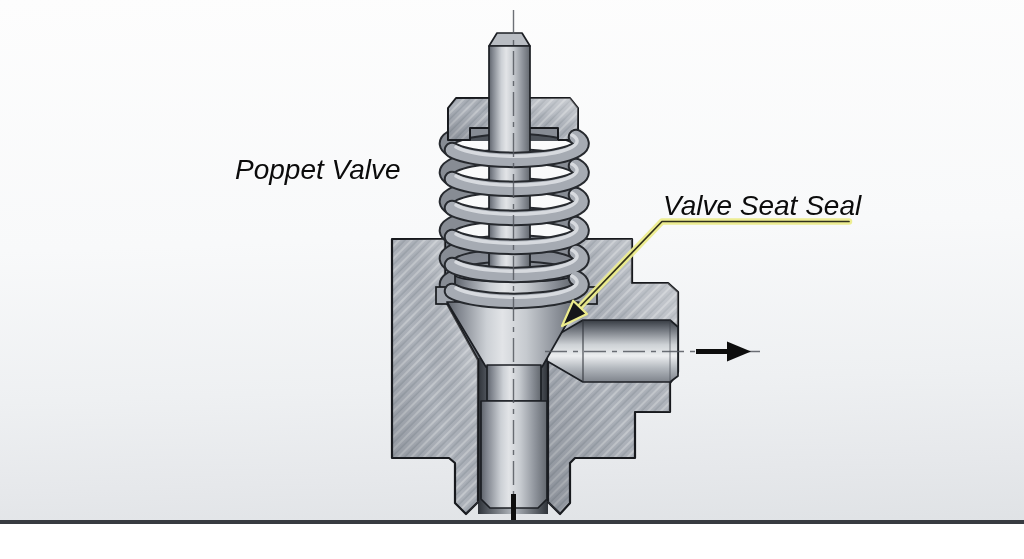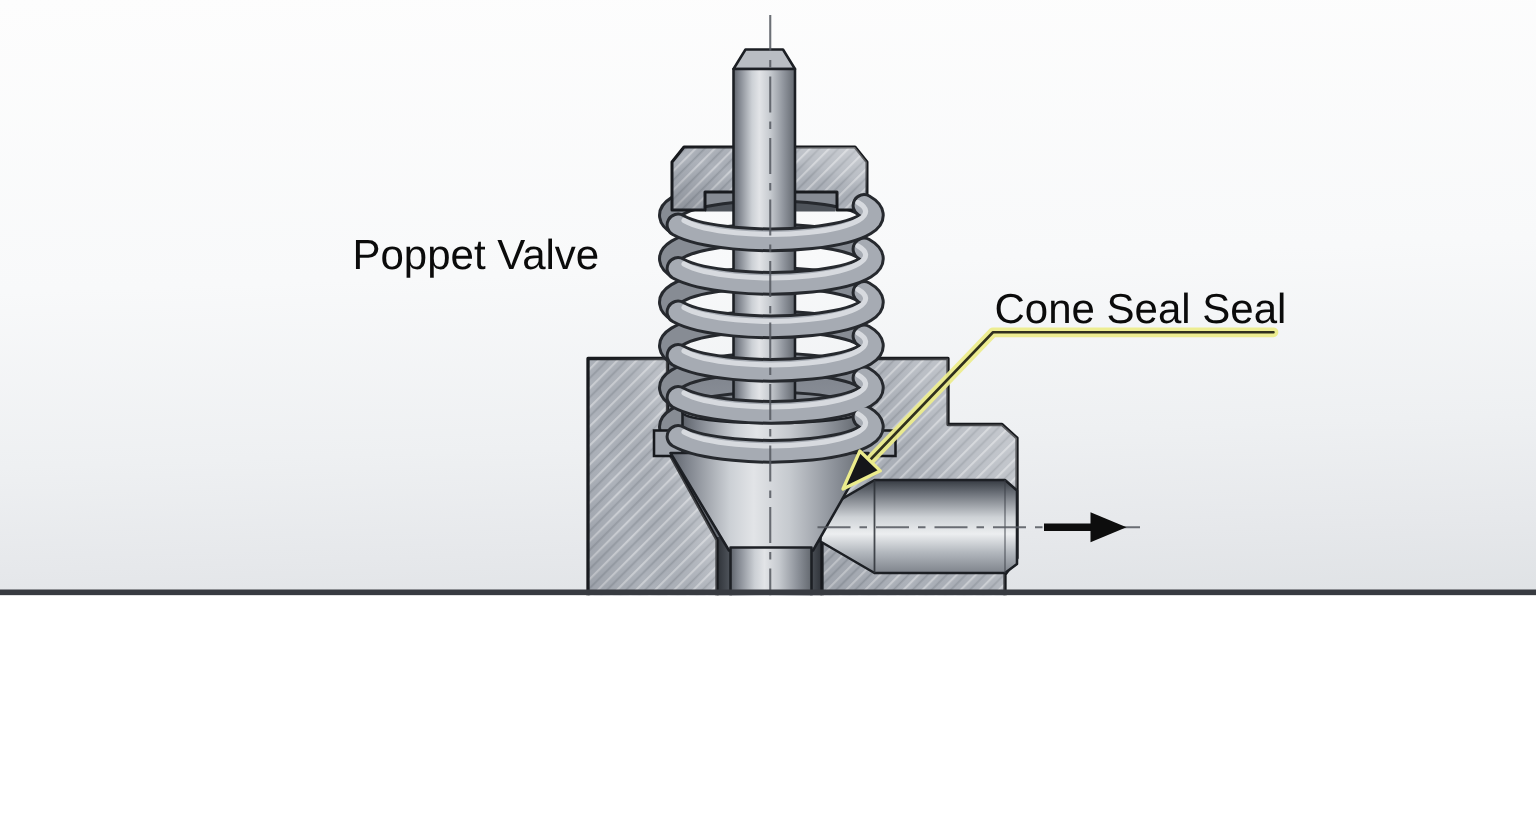"Poppet Valve" .viewport { font-style: none -> italic; height: 397px -> 524px }
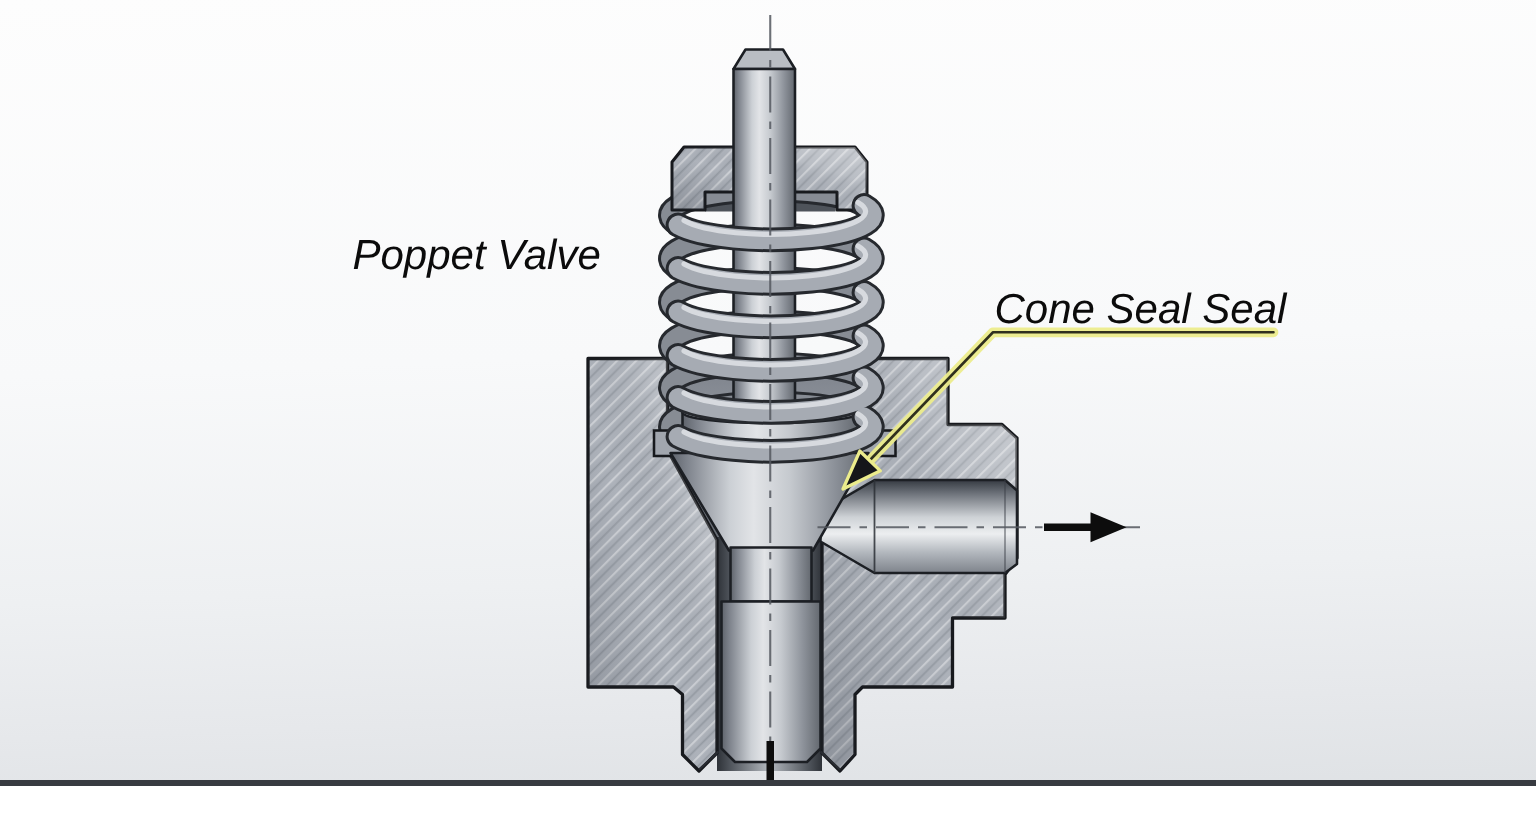"Cone Seal Seal" div.label { text: Cone Seal -> Valve Seat }
